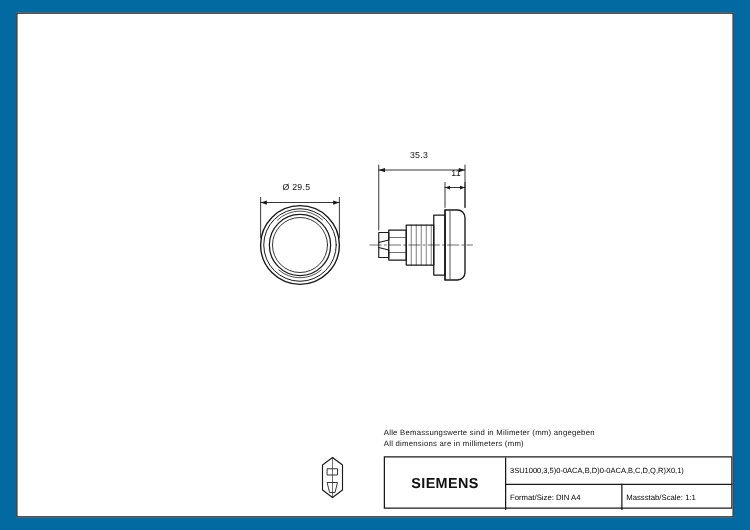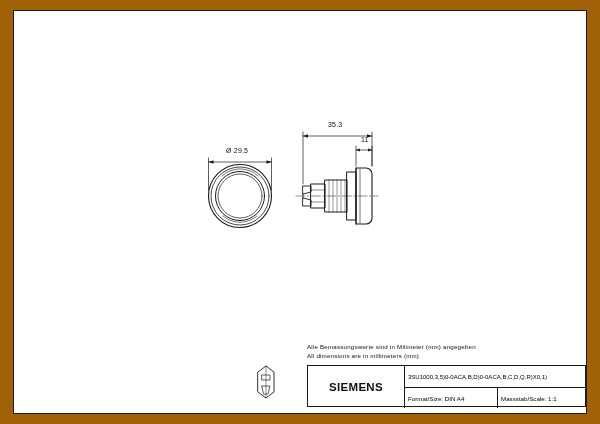"SIEMENS" #sheet { background: #a16207 -> #0369a1 }
